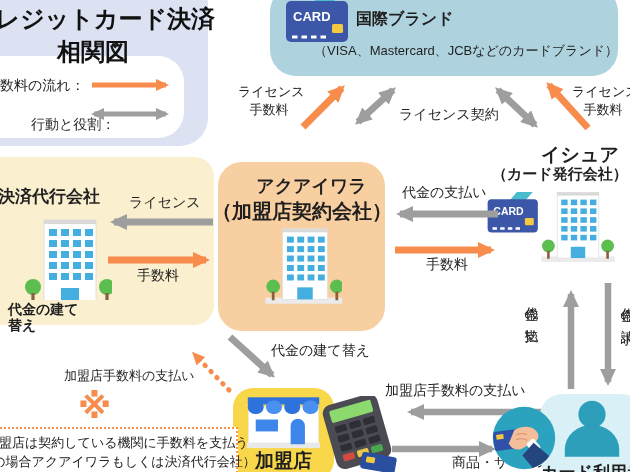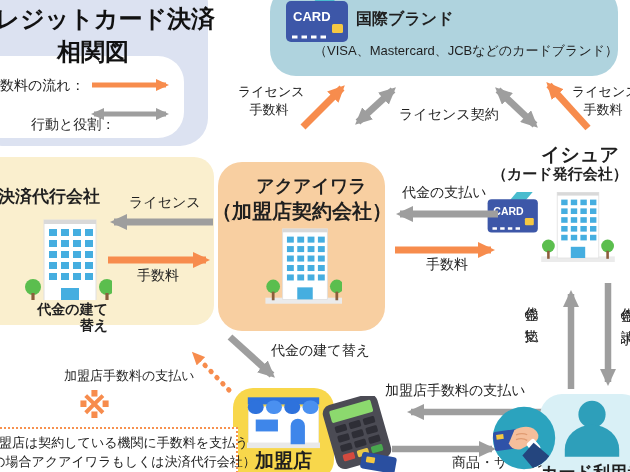"代金の建て" div.node-title { text-align: right -> left }
